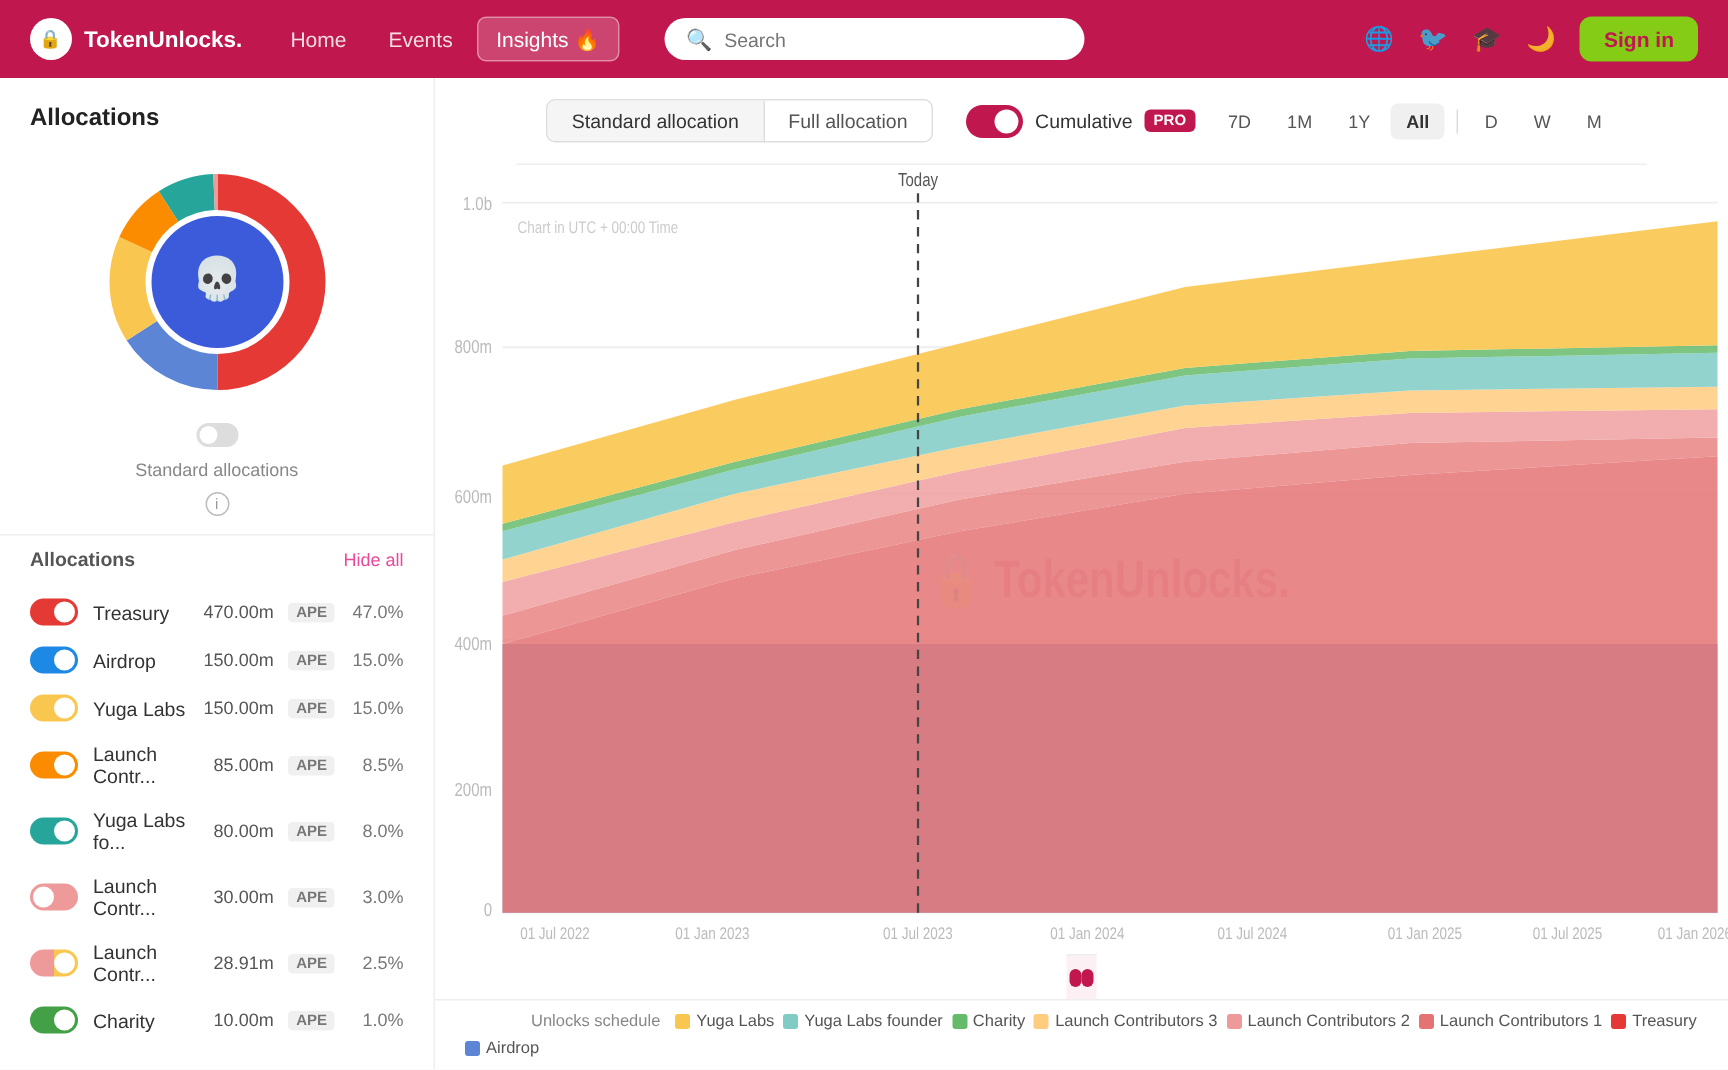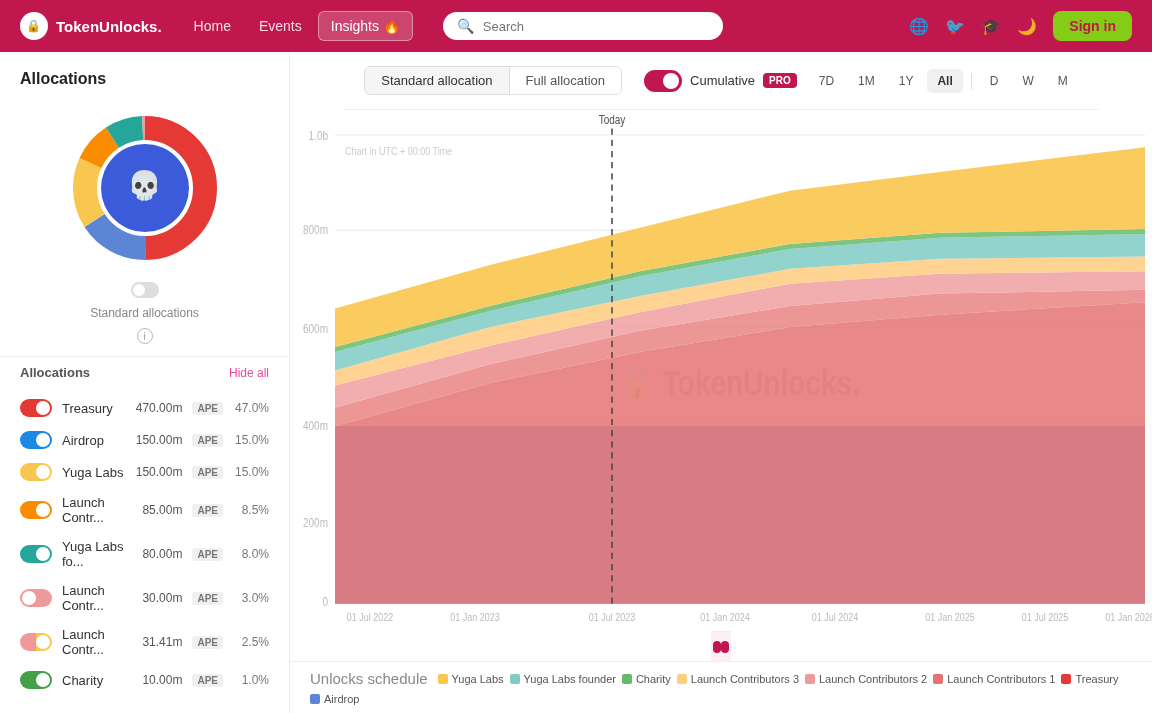"31.41m" span.alloc-amount { text: 31.41m -> 28.91m }
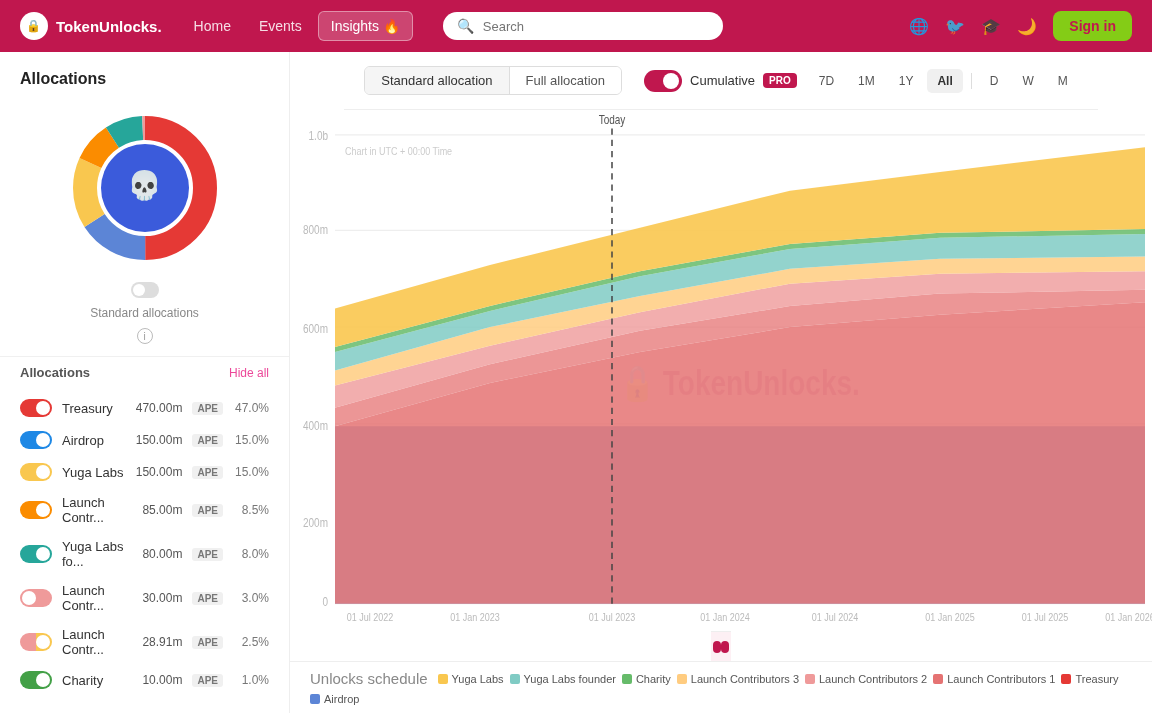"Unlocks schedule" .legend-label { font-size: 15px -> 11px; margin-left: none -> 44px }
